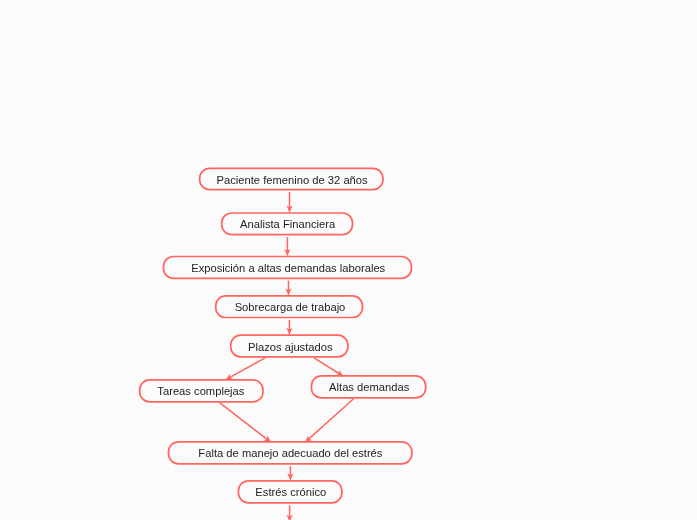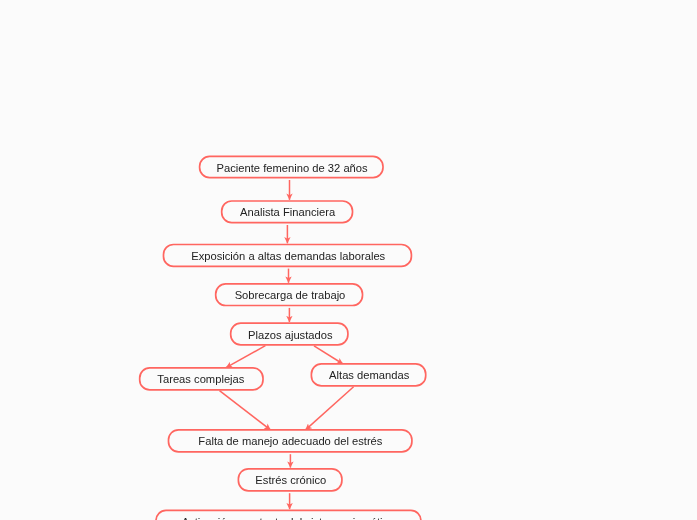"Paciente femenino de 32 años" #canvas { margin-top: none -> 12px }
